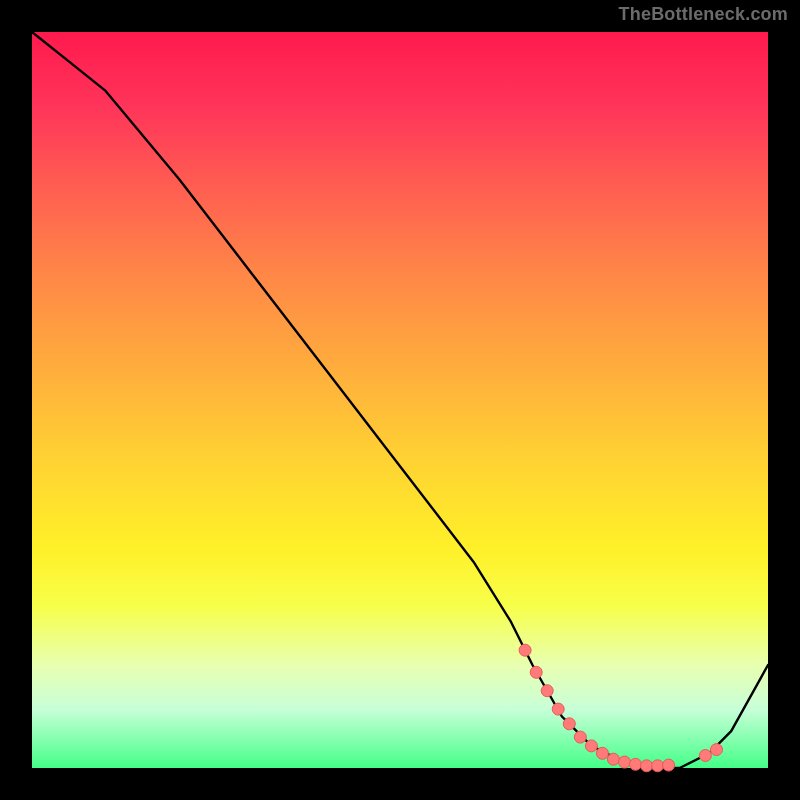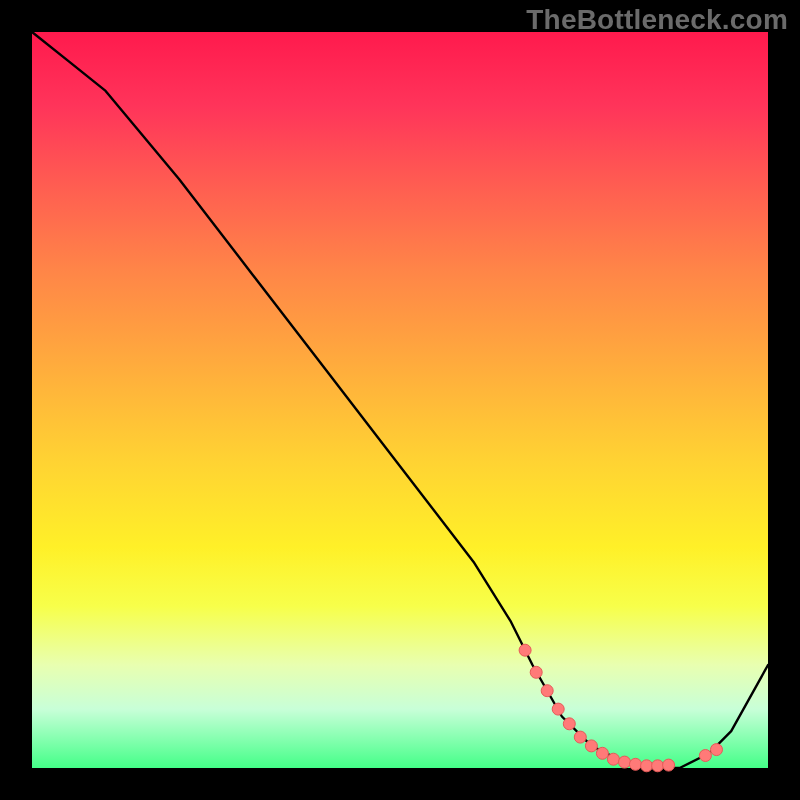"TheBottleneck.com" .attribution { font-size: 28px -> 18px }
